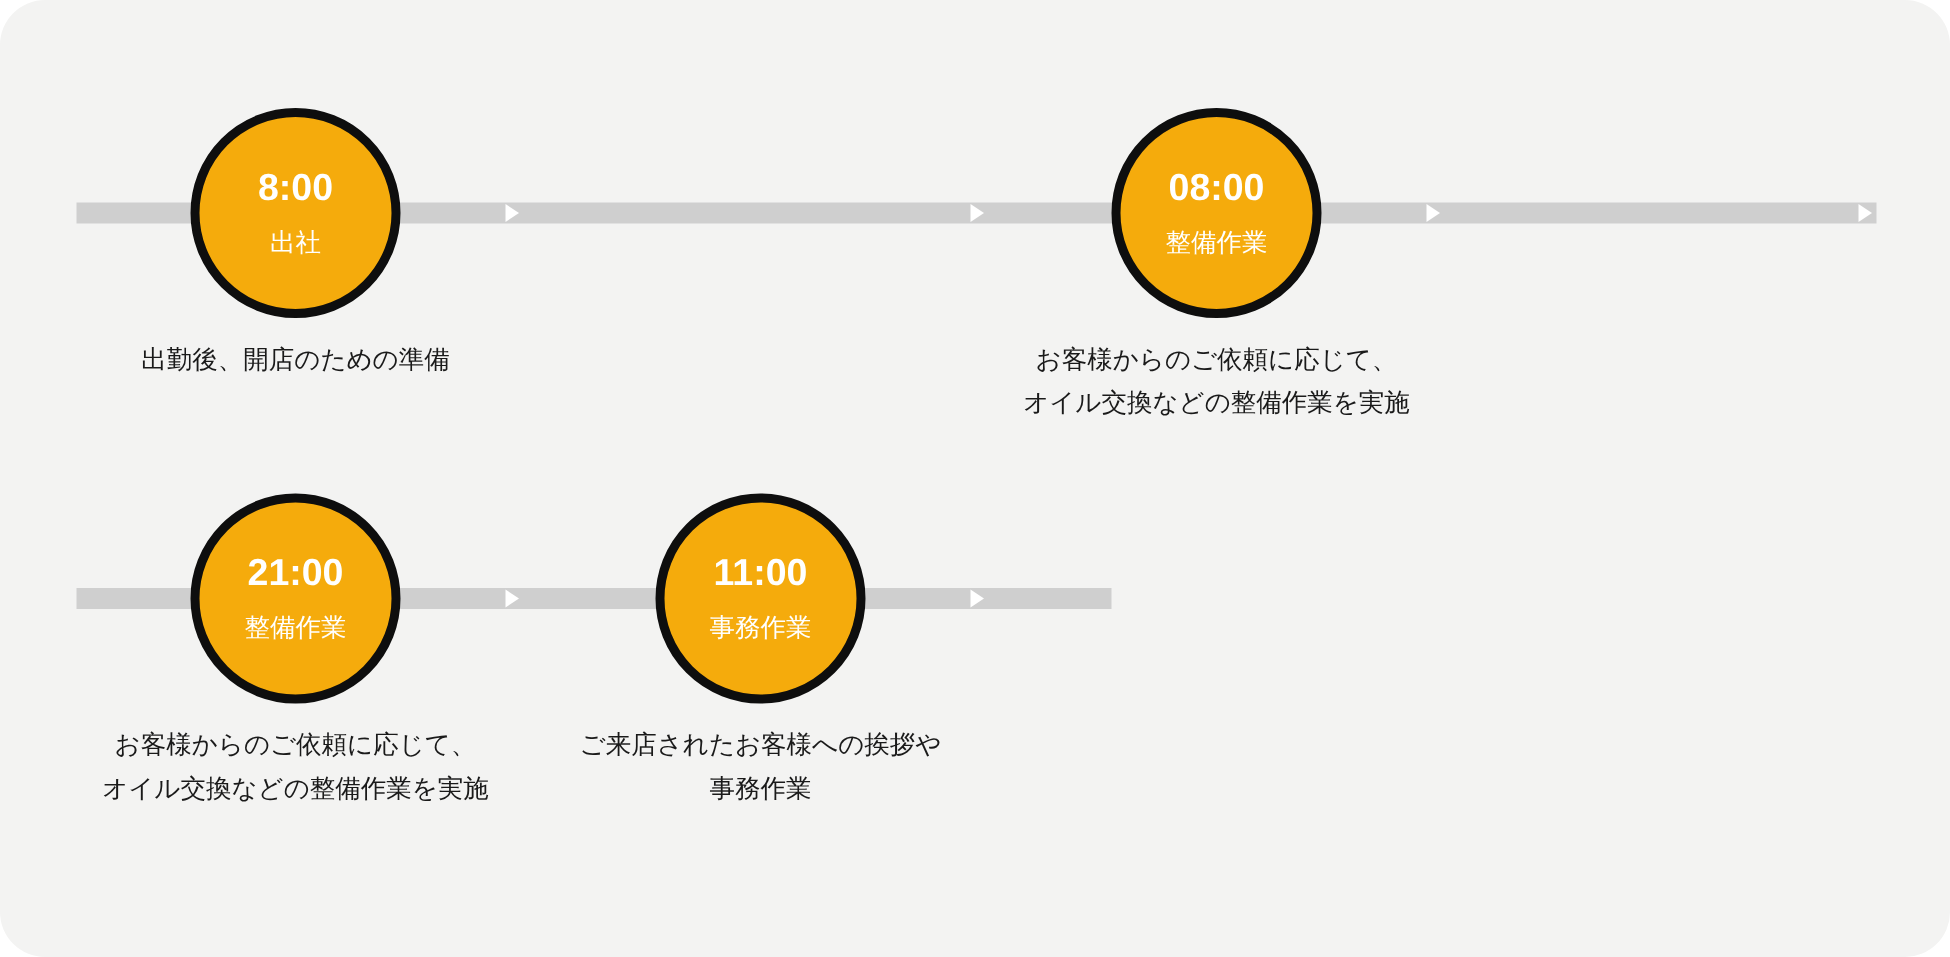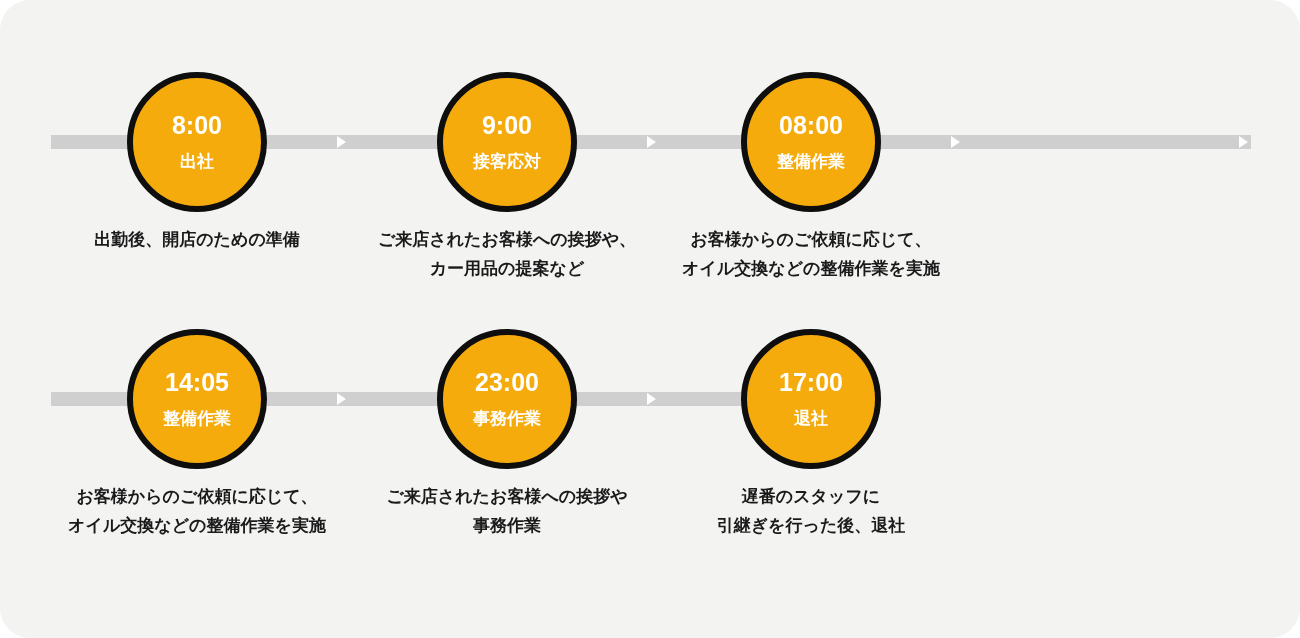"9:00" div.item { html: <div> <div> <div>9:00</div> <div>接客応対</div> </div> <div>ご来店されたお客様への挨拶や、 カー用品の提案など</div> </div> -> none }
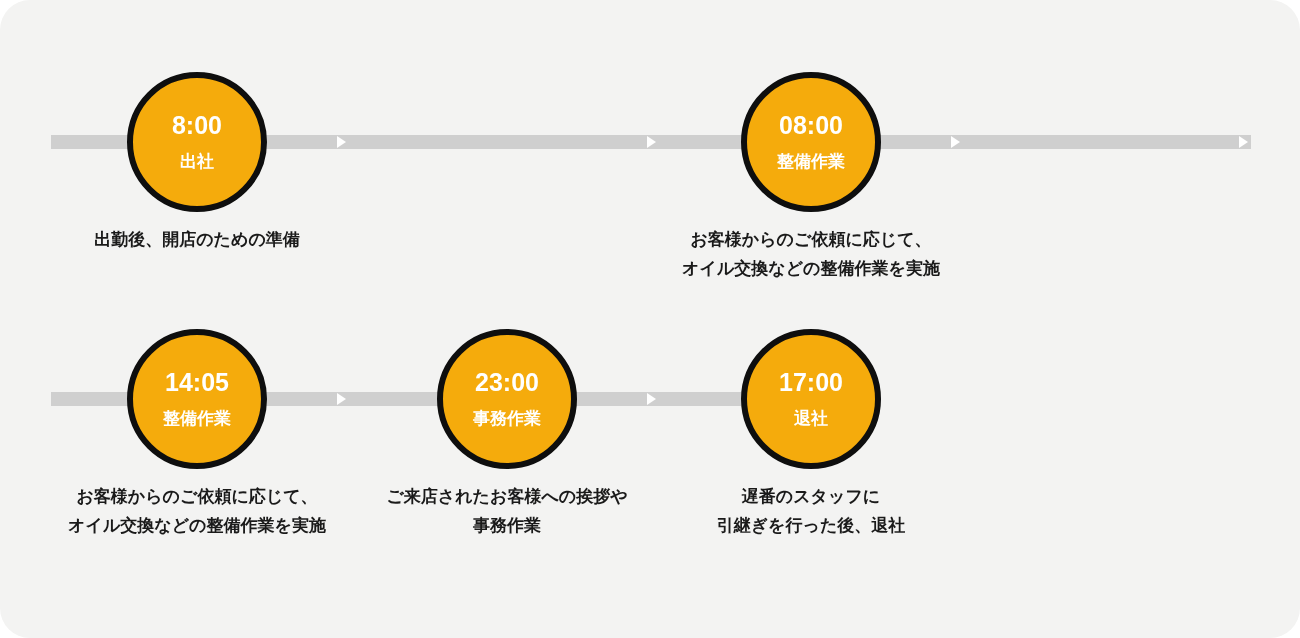"出社" .label { font-weight: bold -> normal }
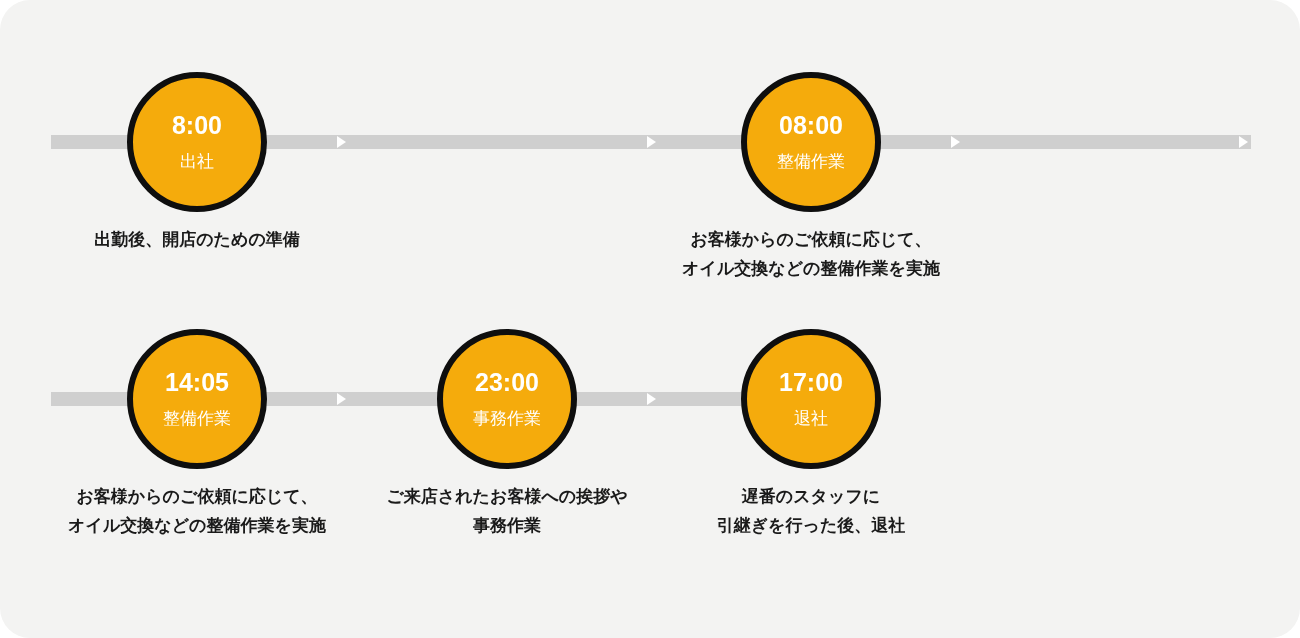"出勤後、開店のための準備" .desc { font-weight: bold -> normal }
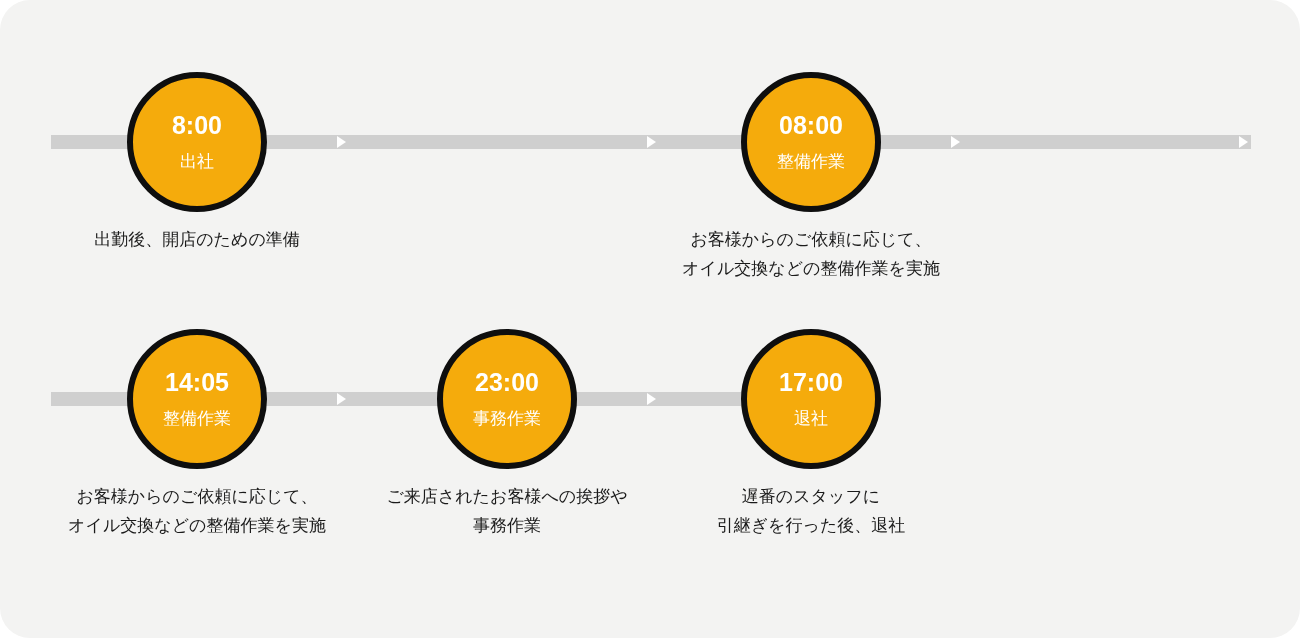"14:05" div.time { text: 14:05 -> 21:00 }
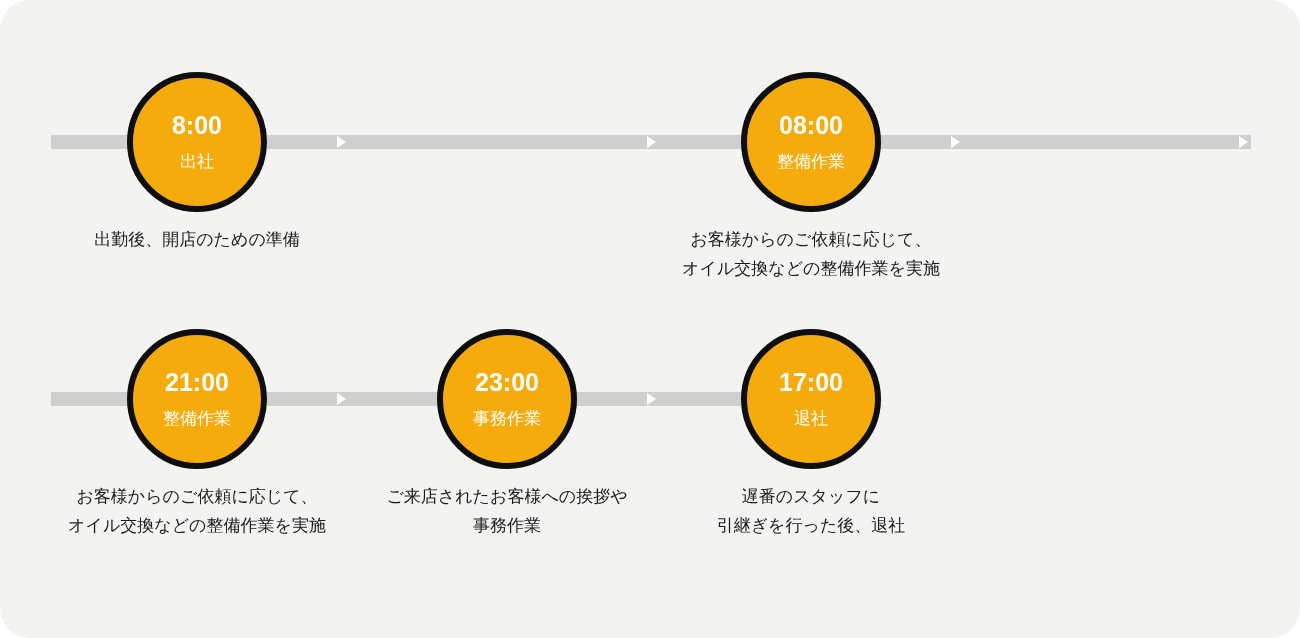"23:00" div.time { text: 23:00 -> 11:00 }
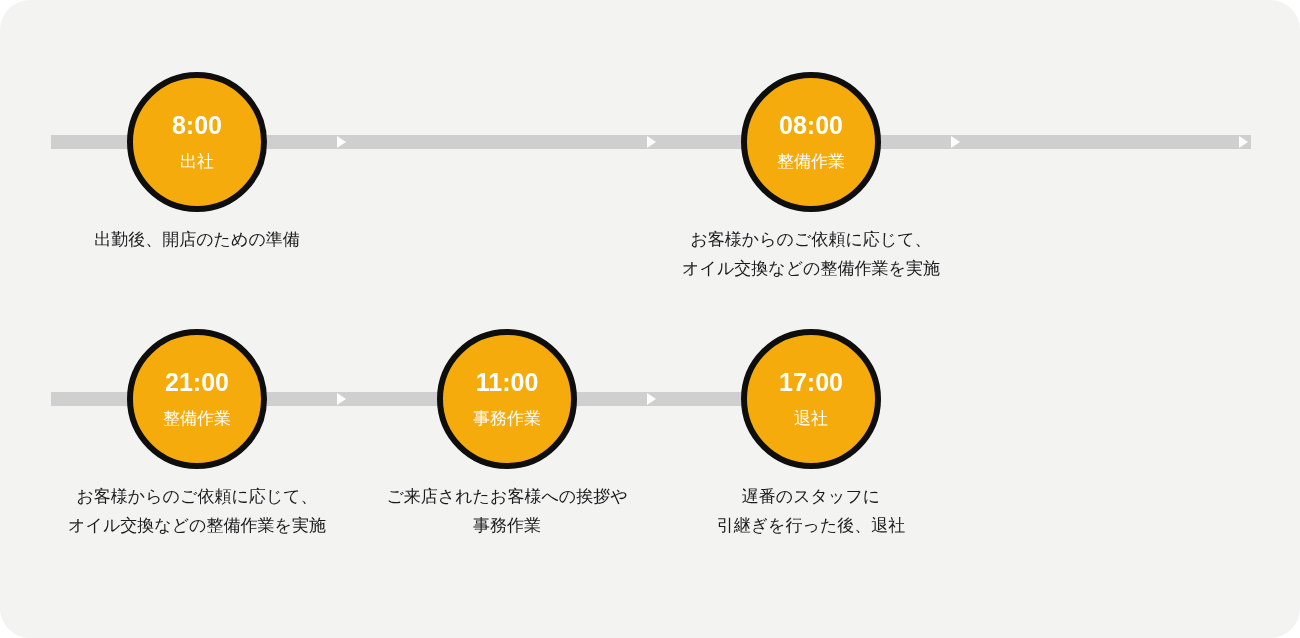"17:00" div.item { html: <div> <div> <div>17:00</div> <div>退社</div> </div> <div>遅番のスタッフに 引継ぎを行った後、退社</div> </div> -> none }
